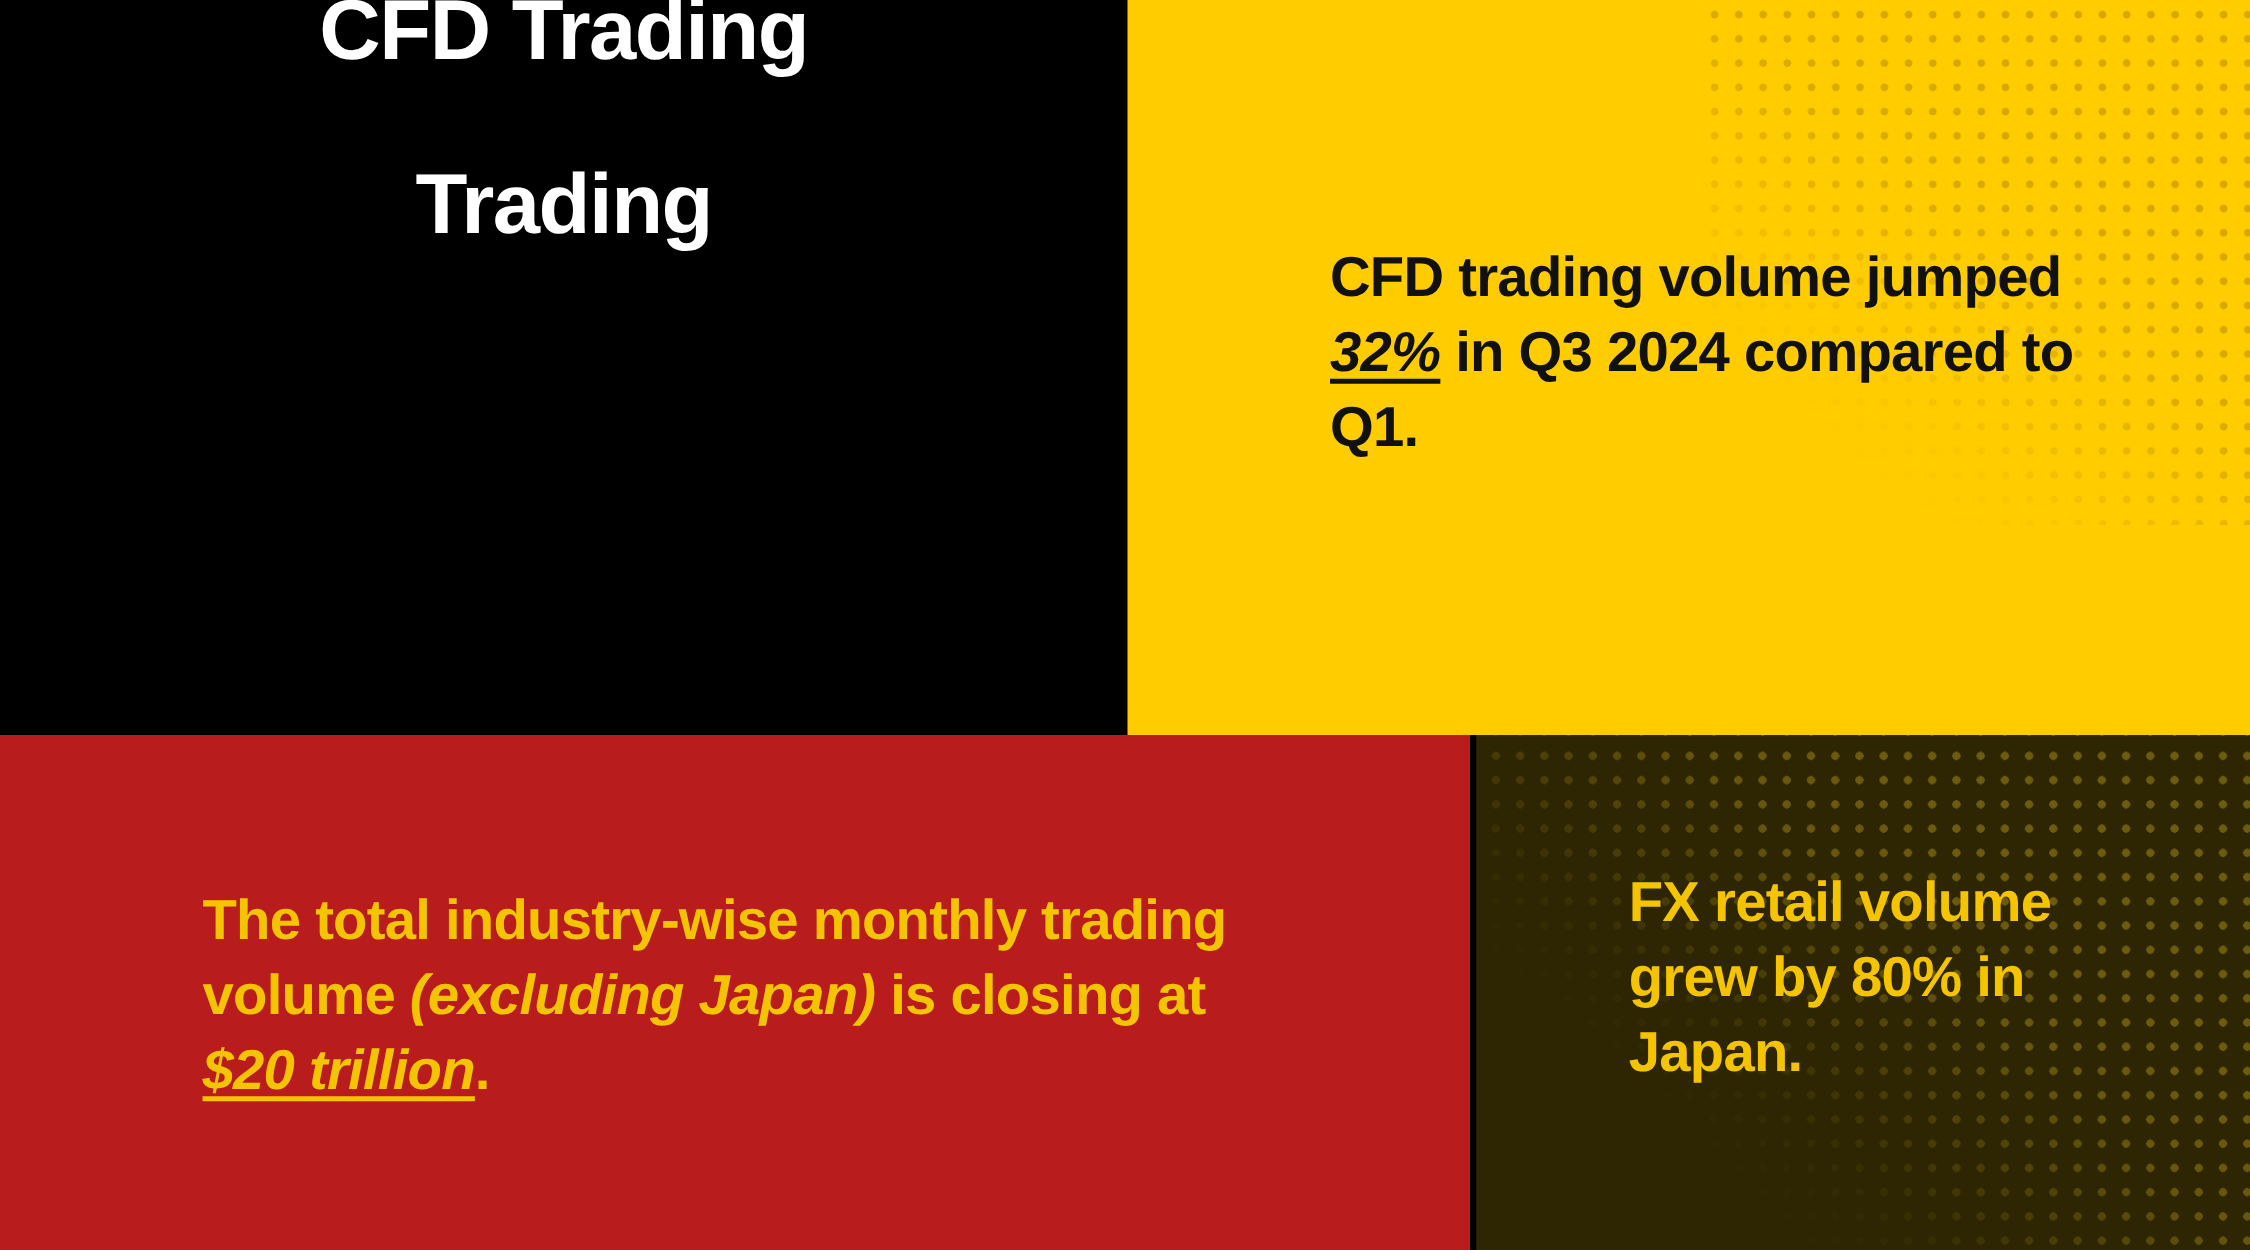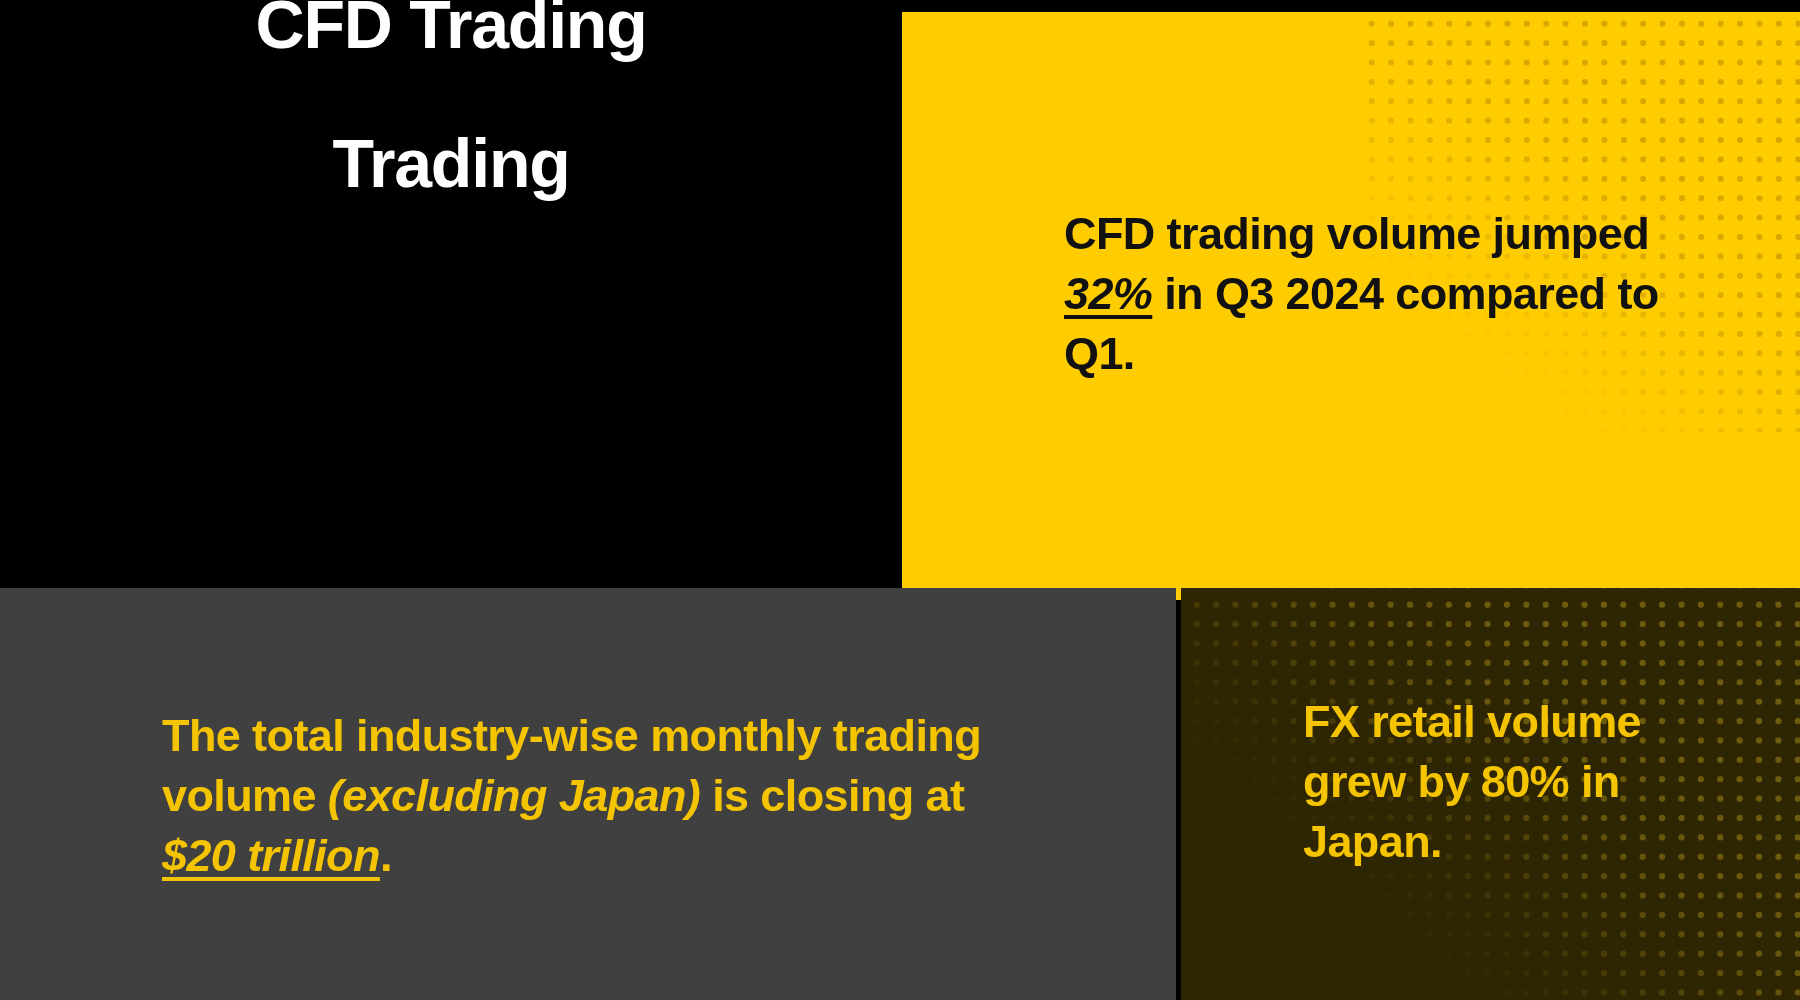"CFD trading volume jumped 32%" #panel-stat-cfd { top: 12px -> 0 }
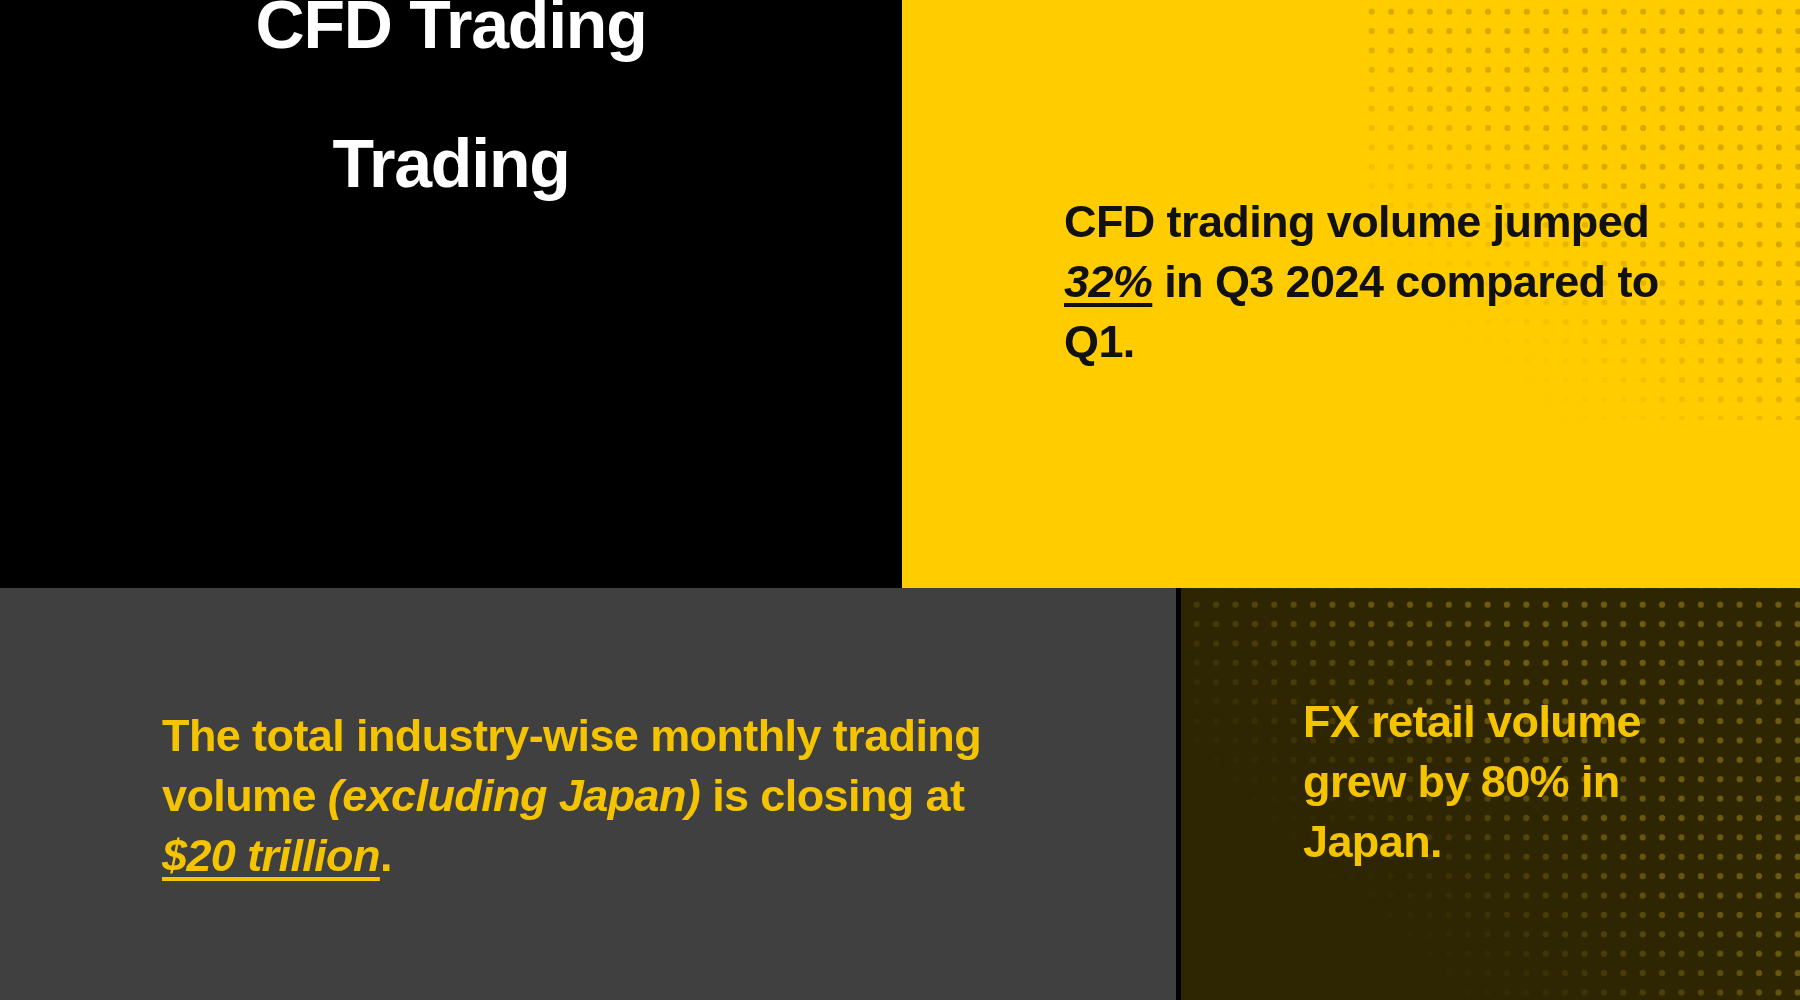"The total industry-wise monthly trading" #panel-stat-industry { background: #404040 -> #b91c1c }
